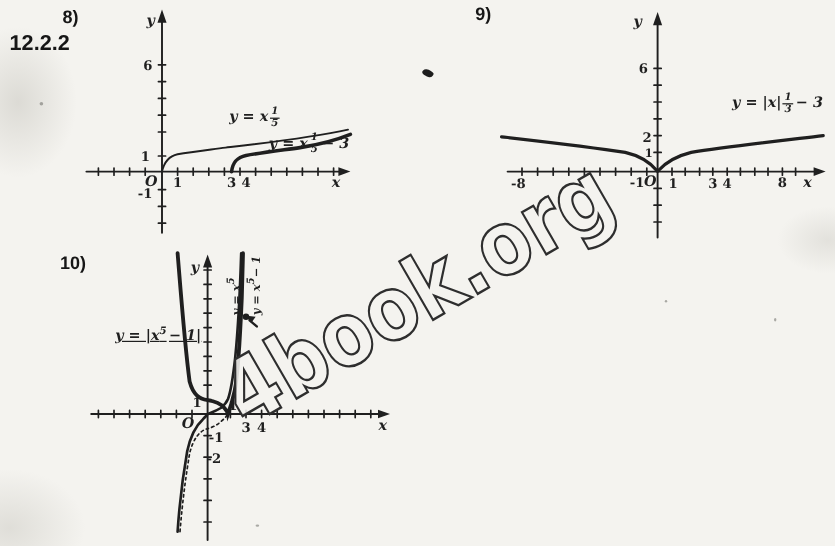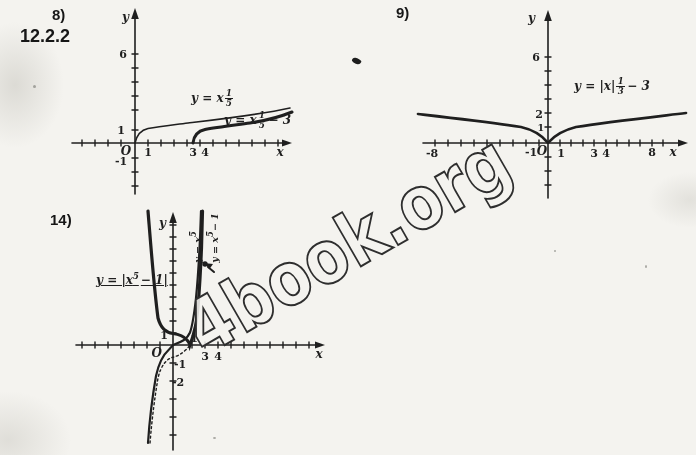"12.2.2" div.seclabel { left: 20px -> 8px }
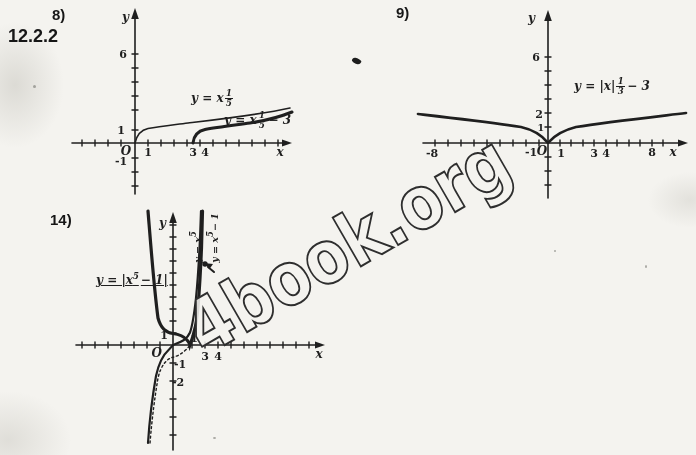"y = |x|" div.flabel { left: 574px -> 610px }
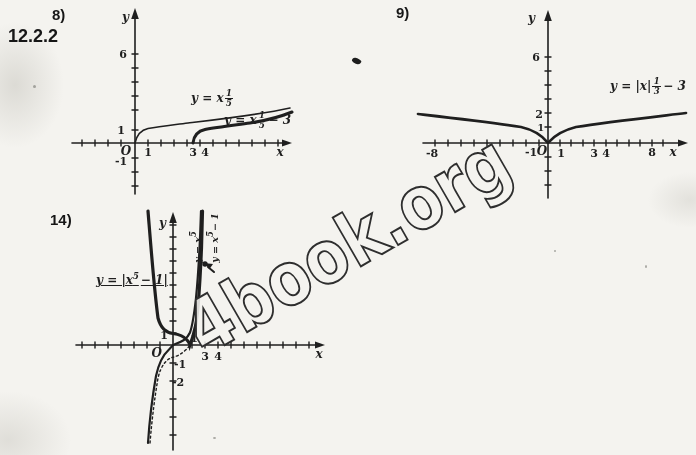"14)" div.plabel { text: 14 -> 10 }
